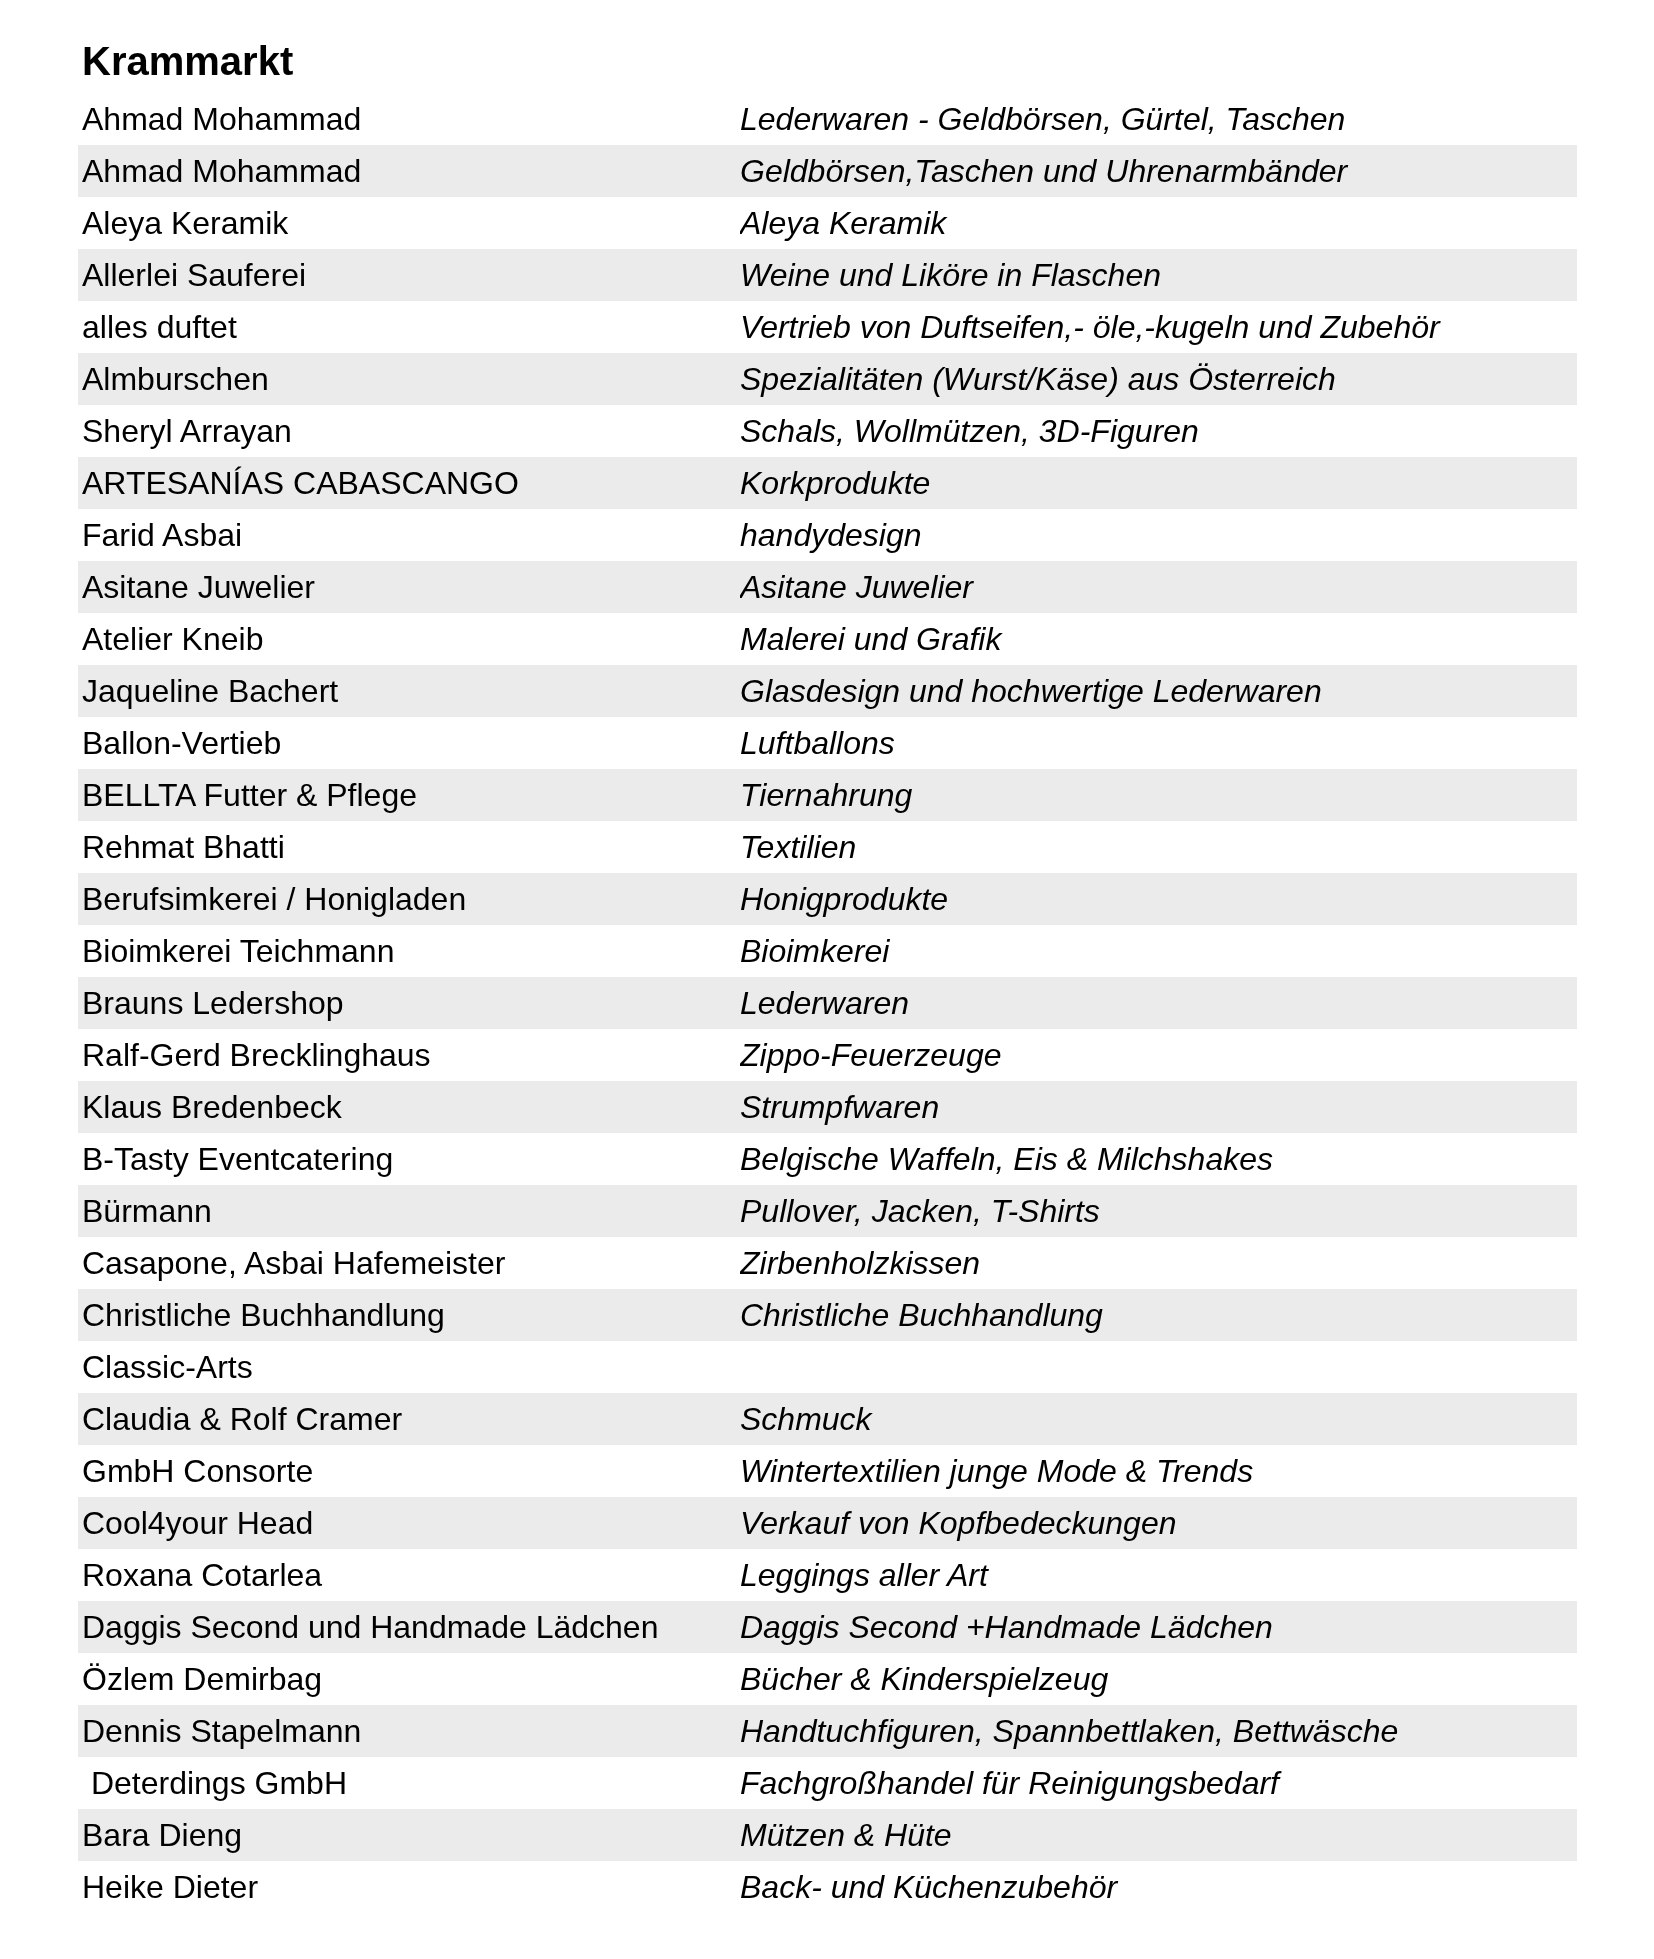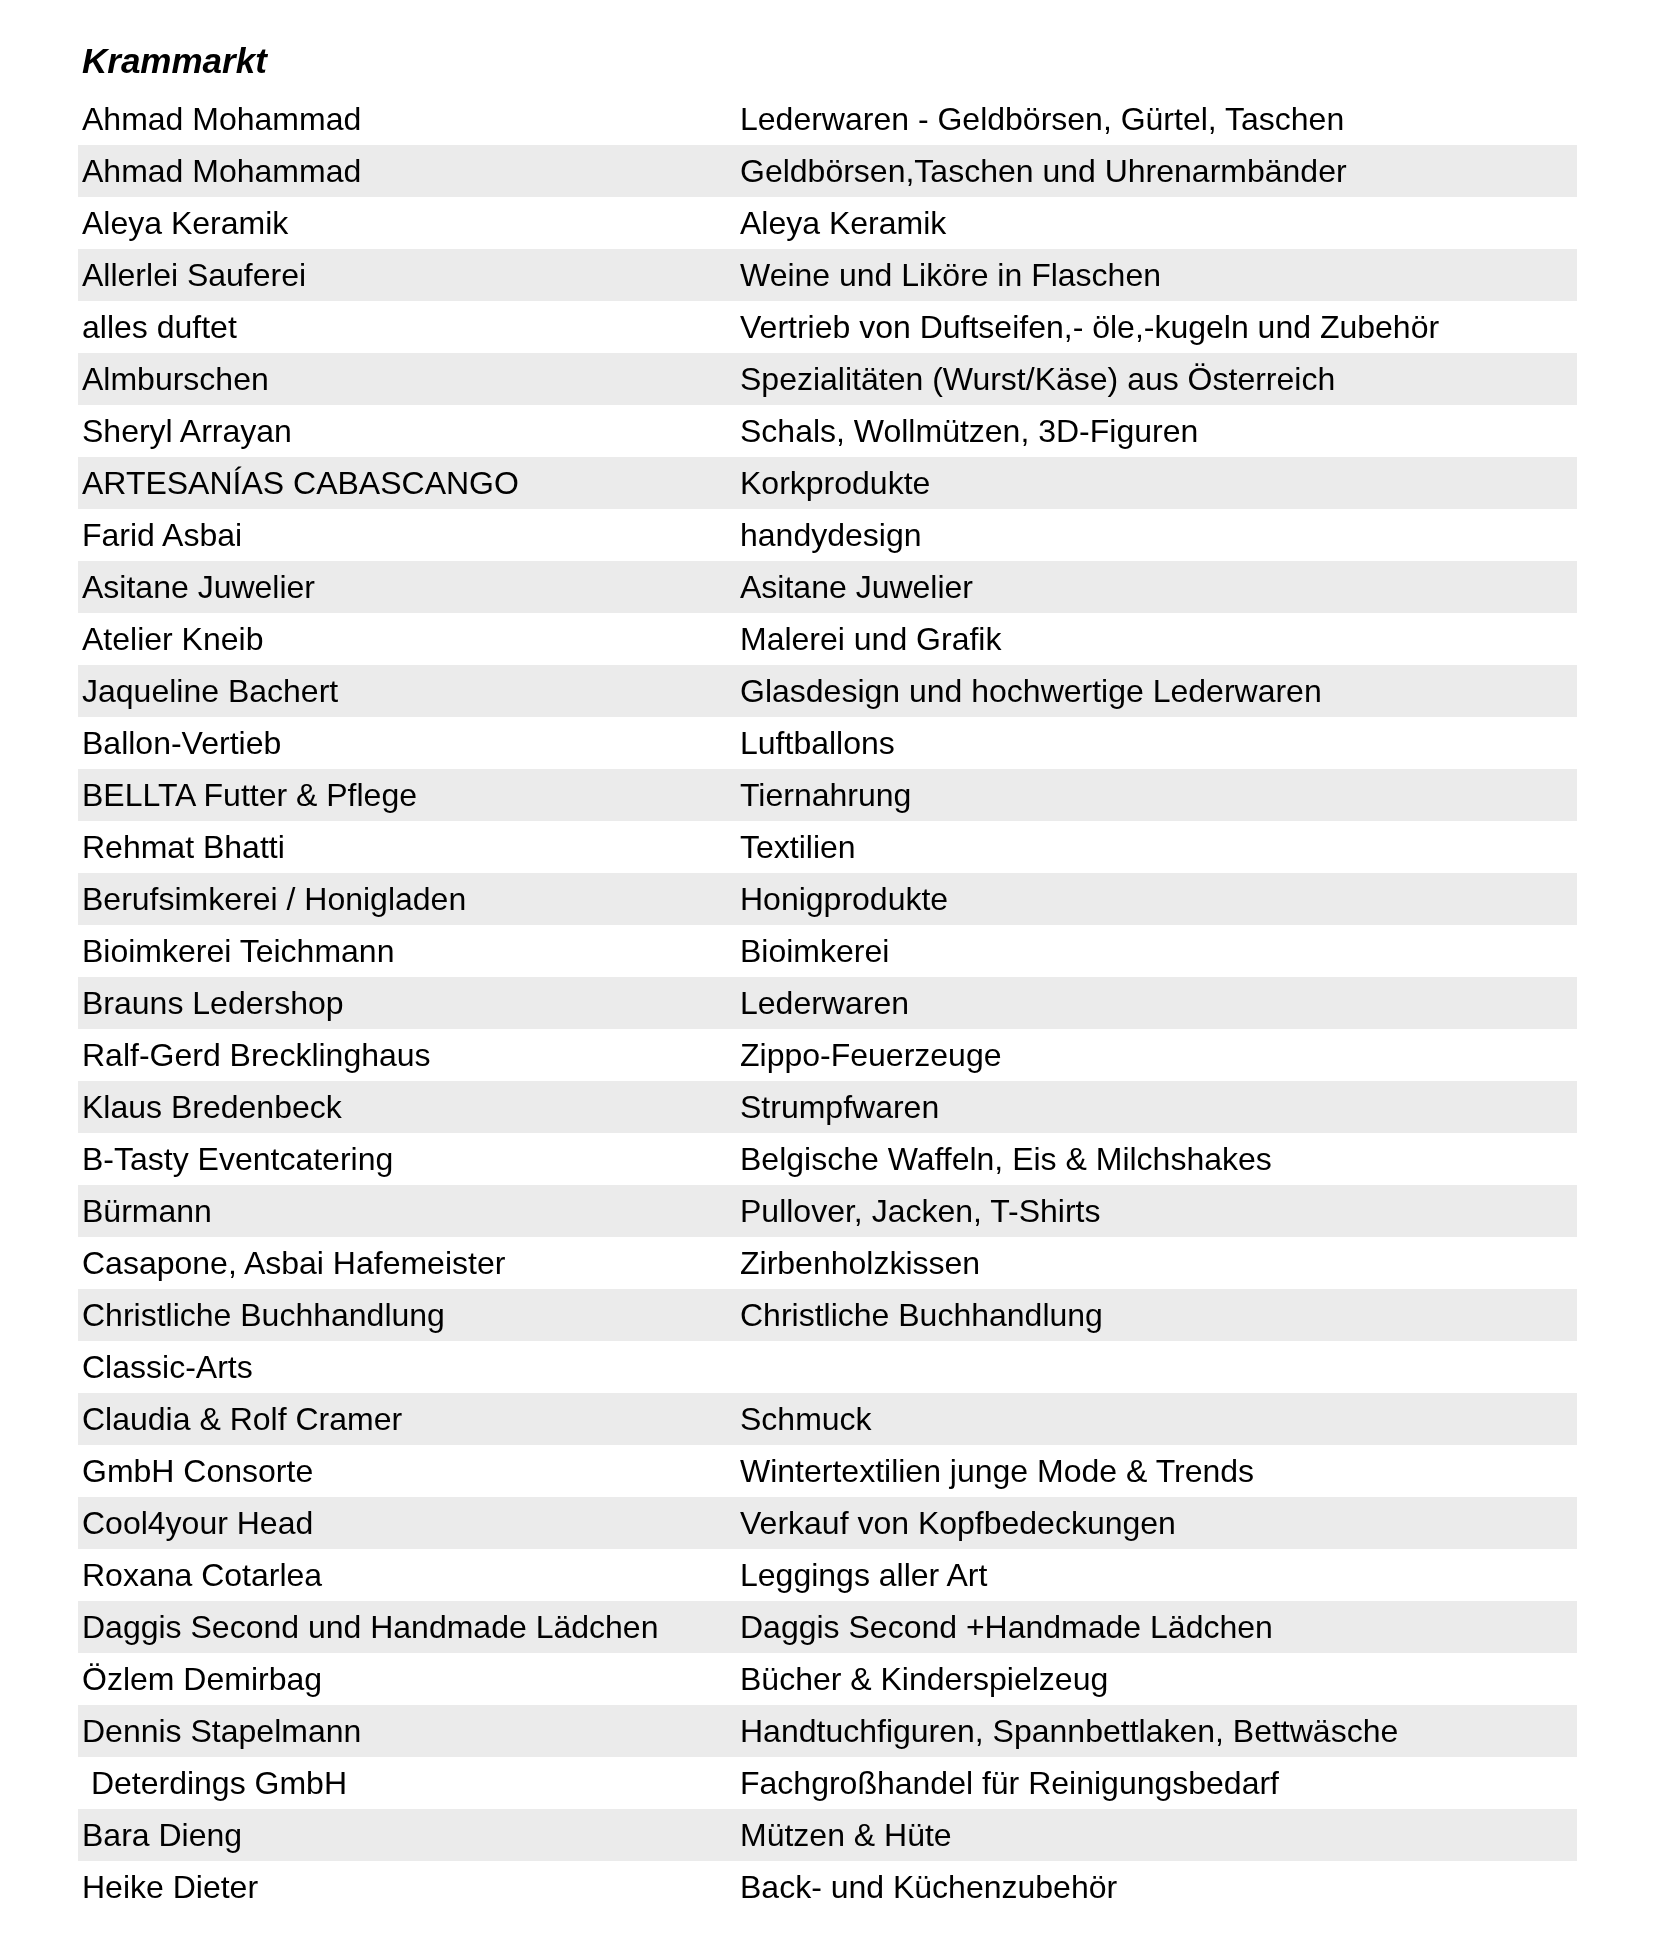"Krammarkt" .title { font-size: 35px -> 40px; font-style: italic -> none }
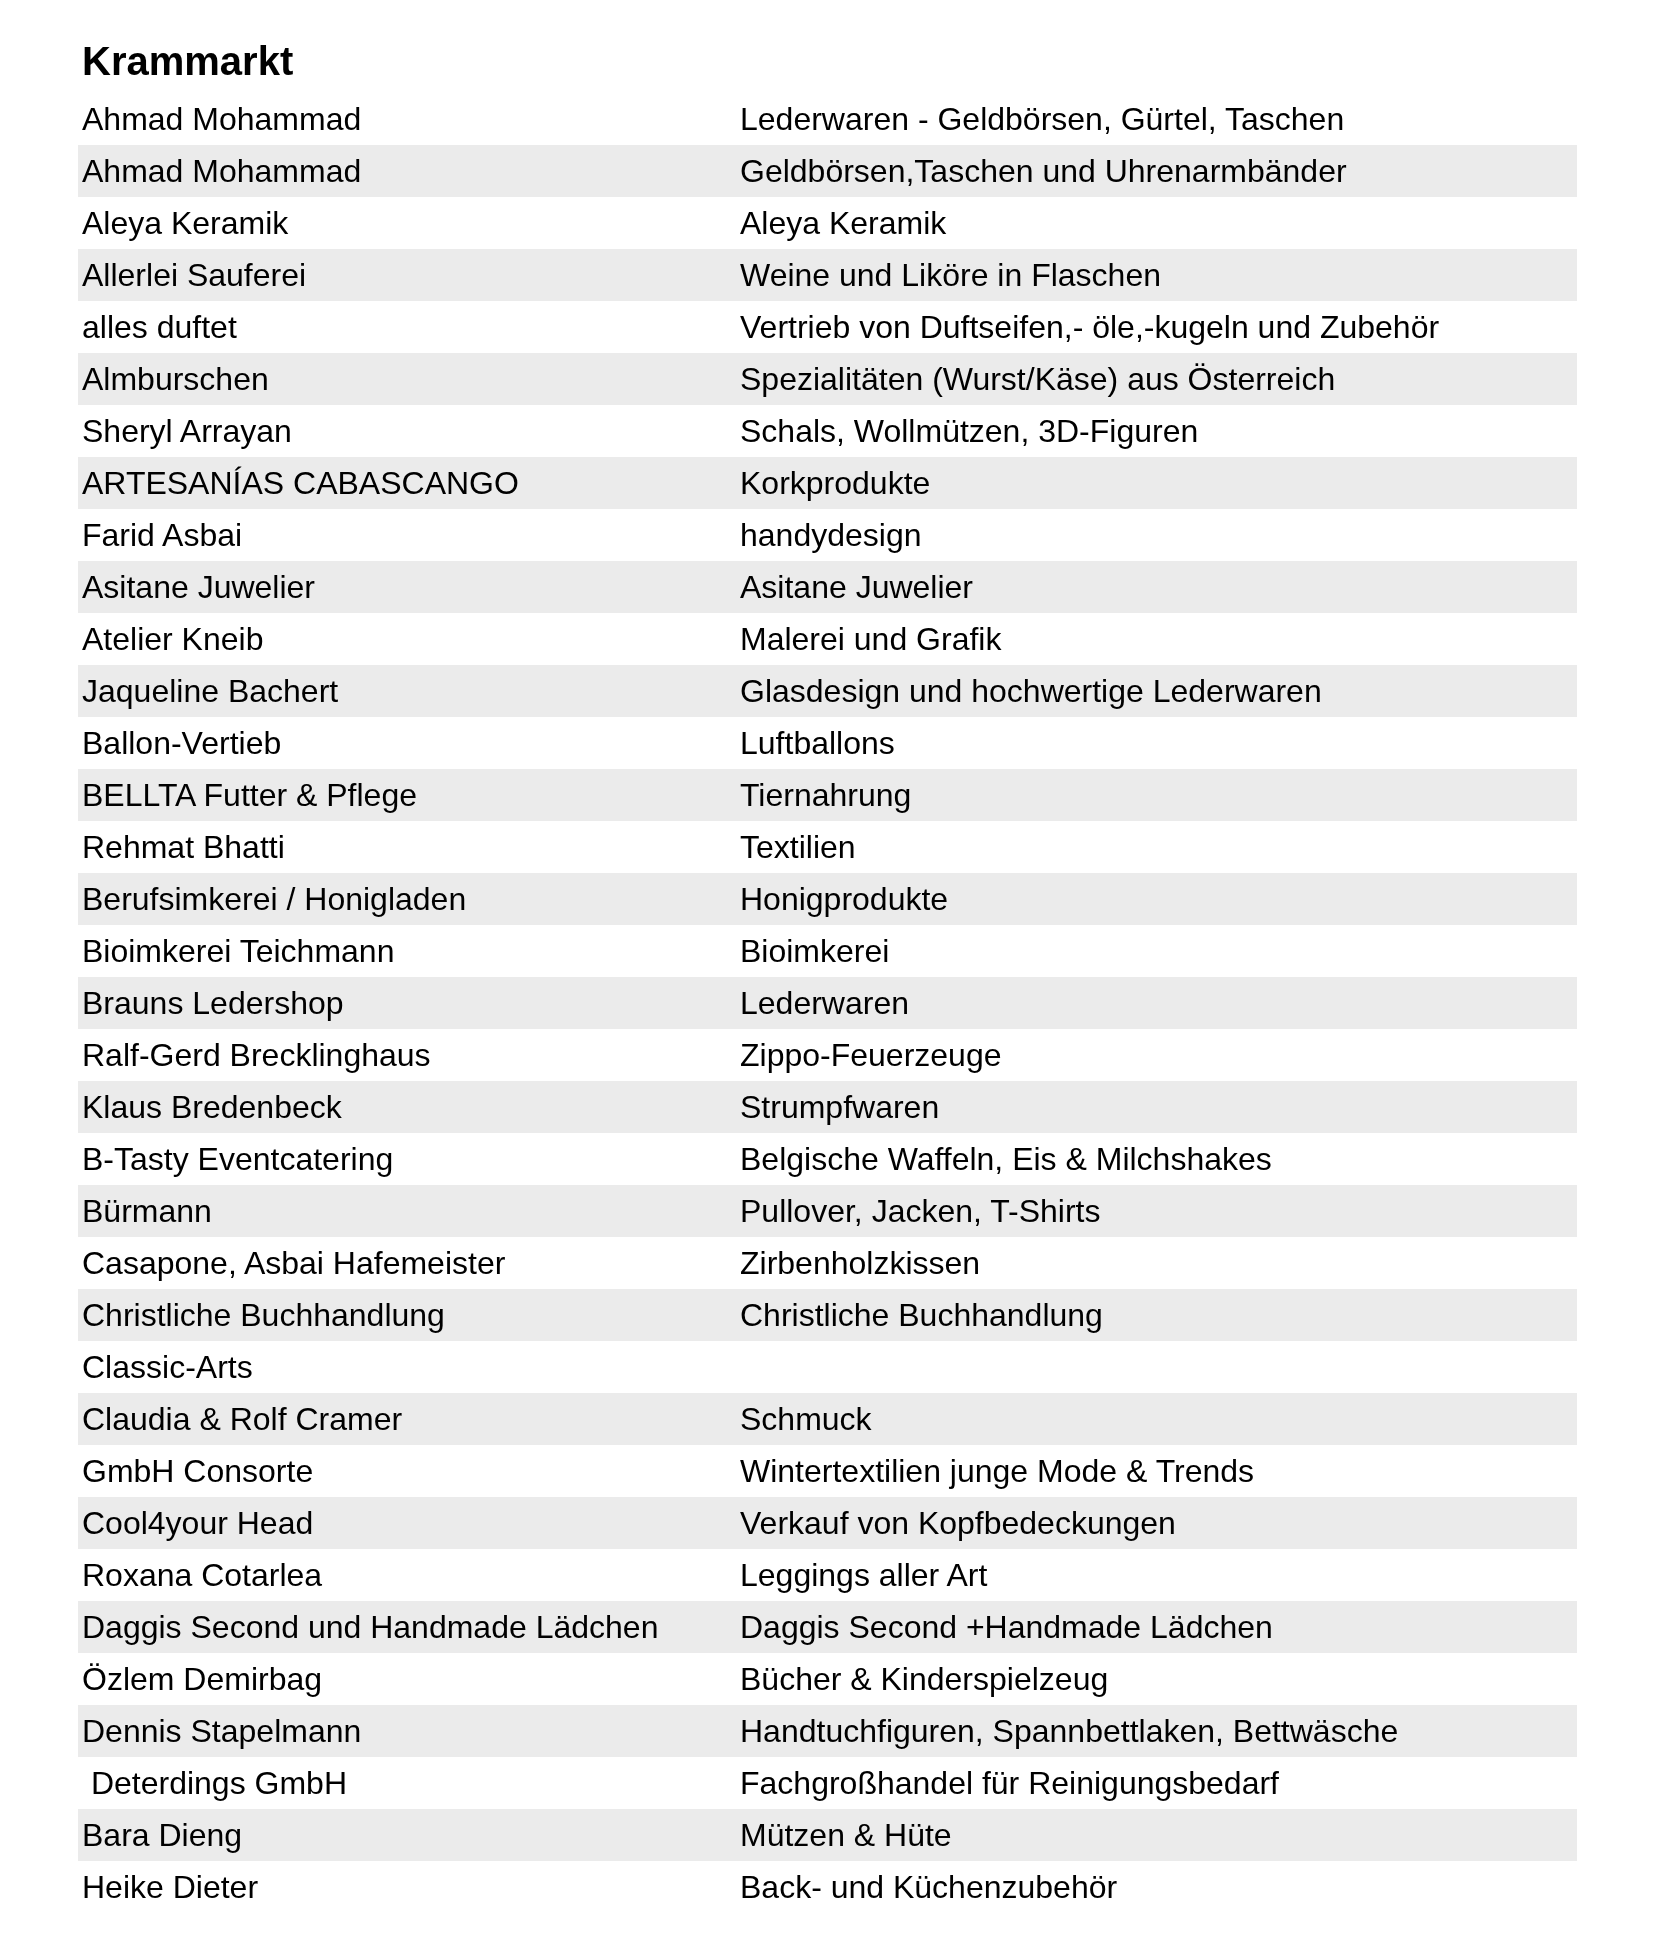"Lederwaren - Geldbörsen, Gürtel, Taschen" .cell.offering { font-style: none -> italic }
